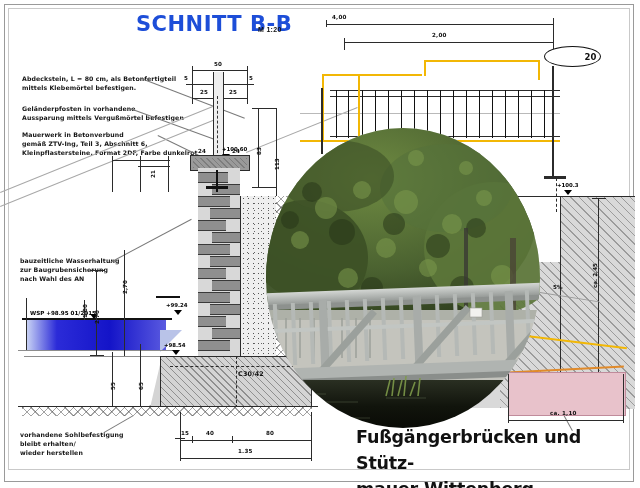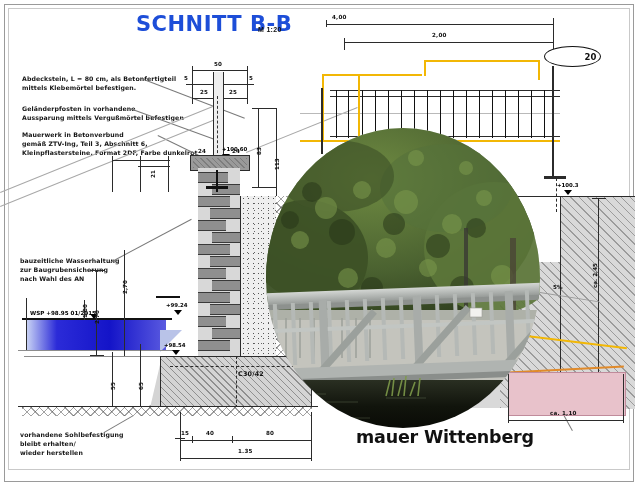"Fußgängerbrücken und Stütz-" div { html: none -> <div>Fußgängerbrücken und Stütz-</div> }
